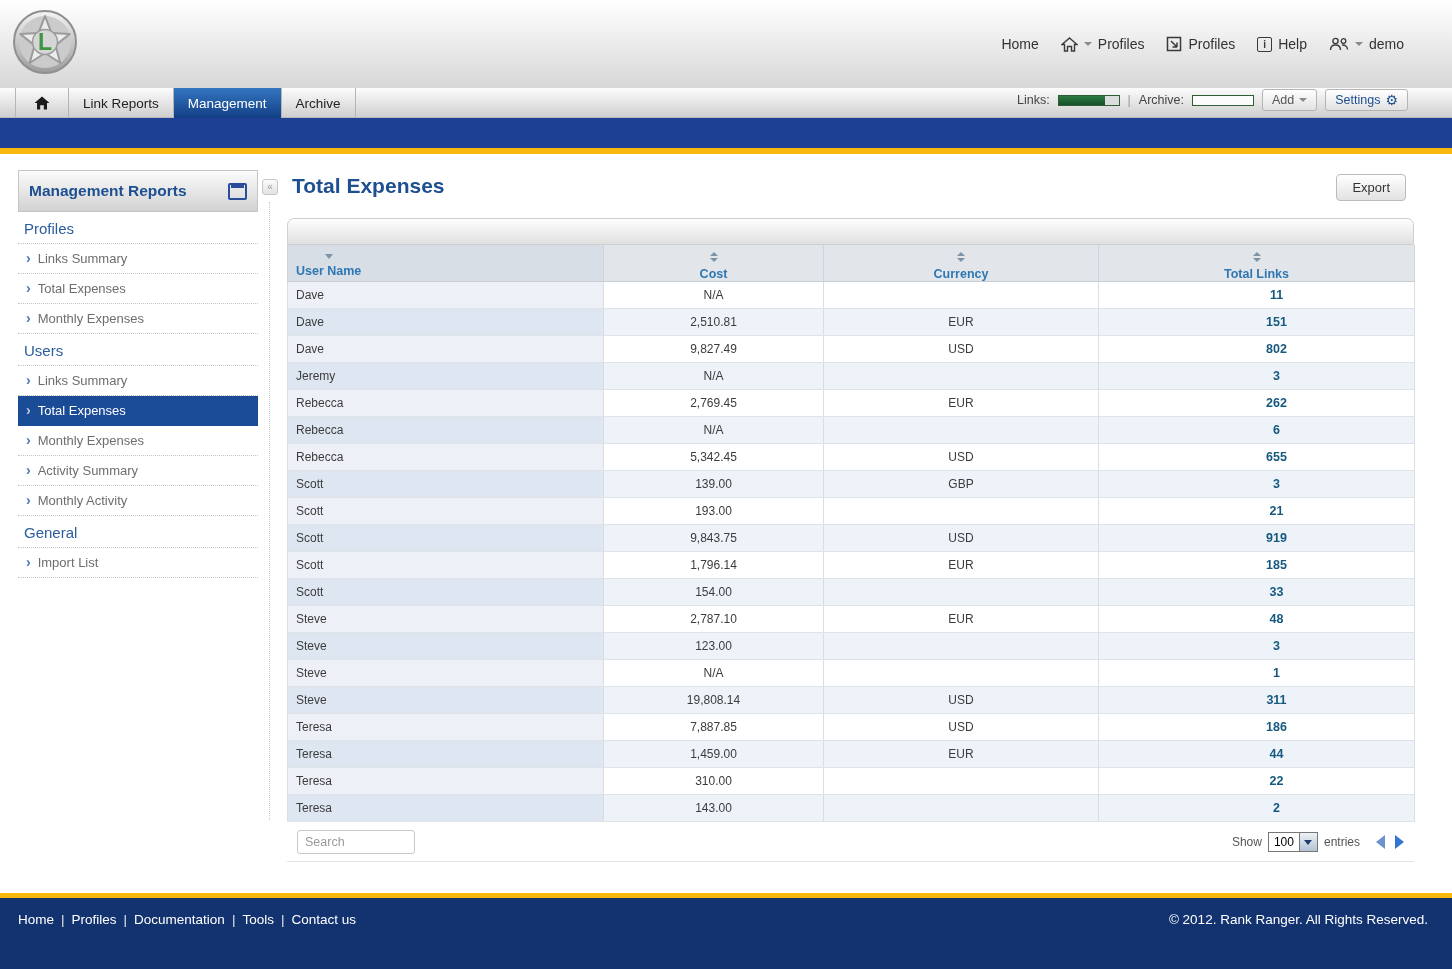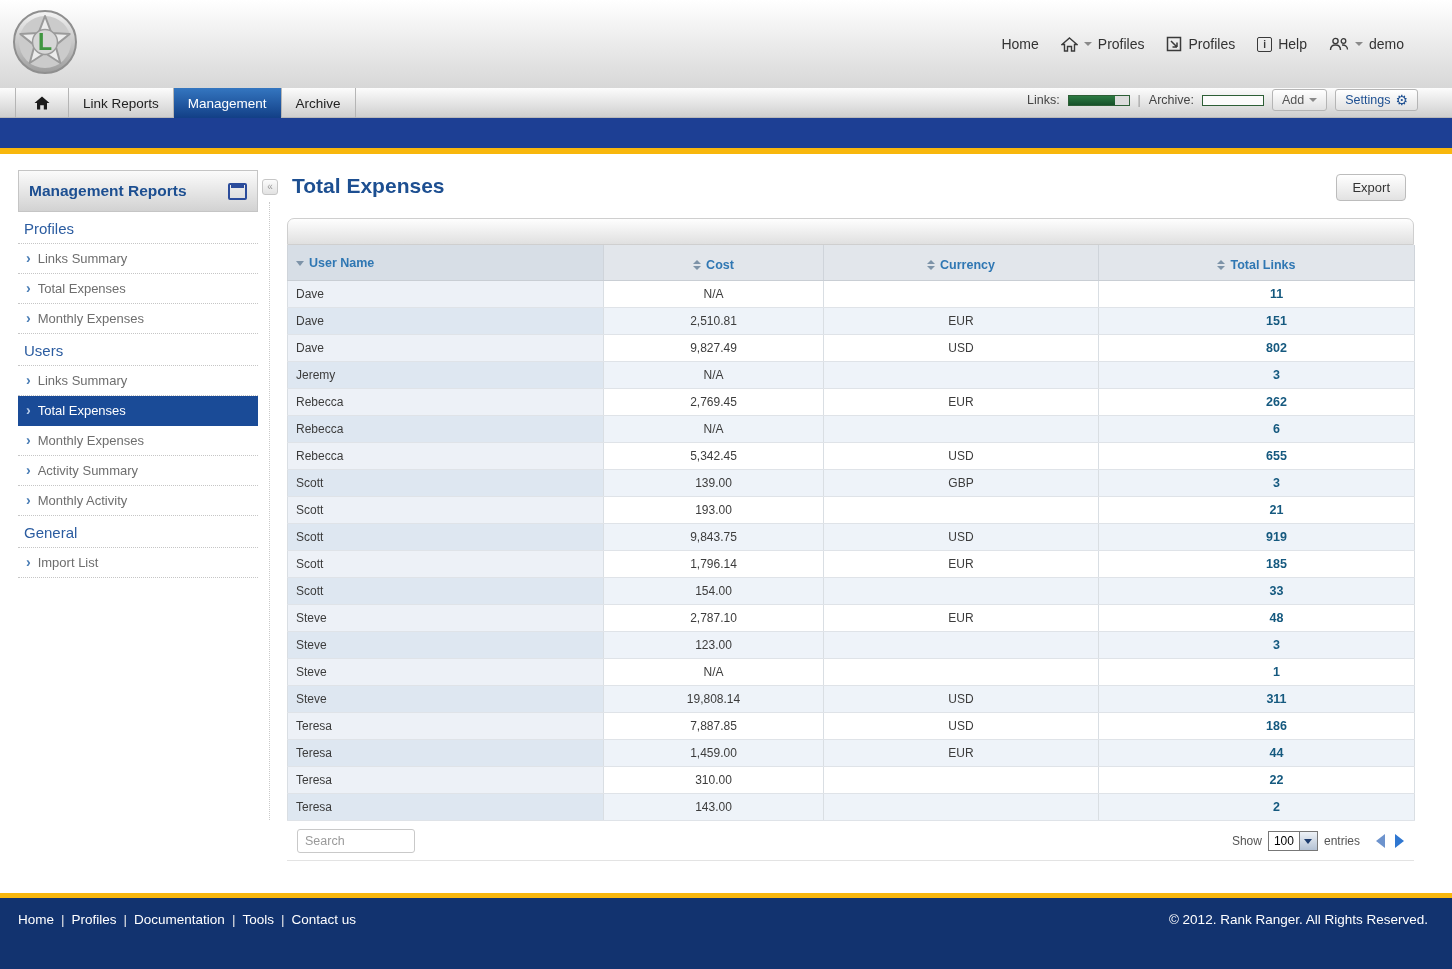"Links:" .tab-right { right: 34px -> 44px }
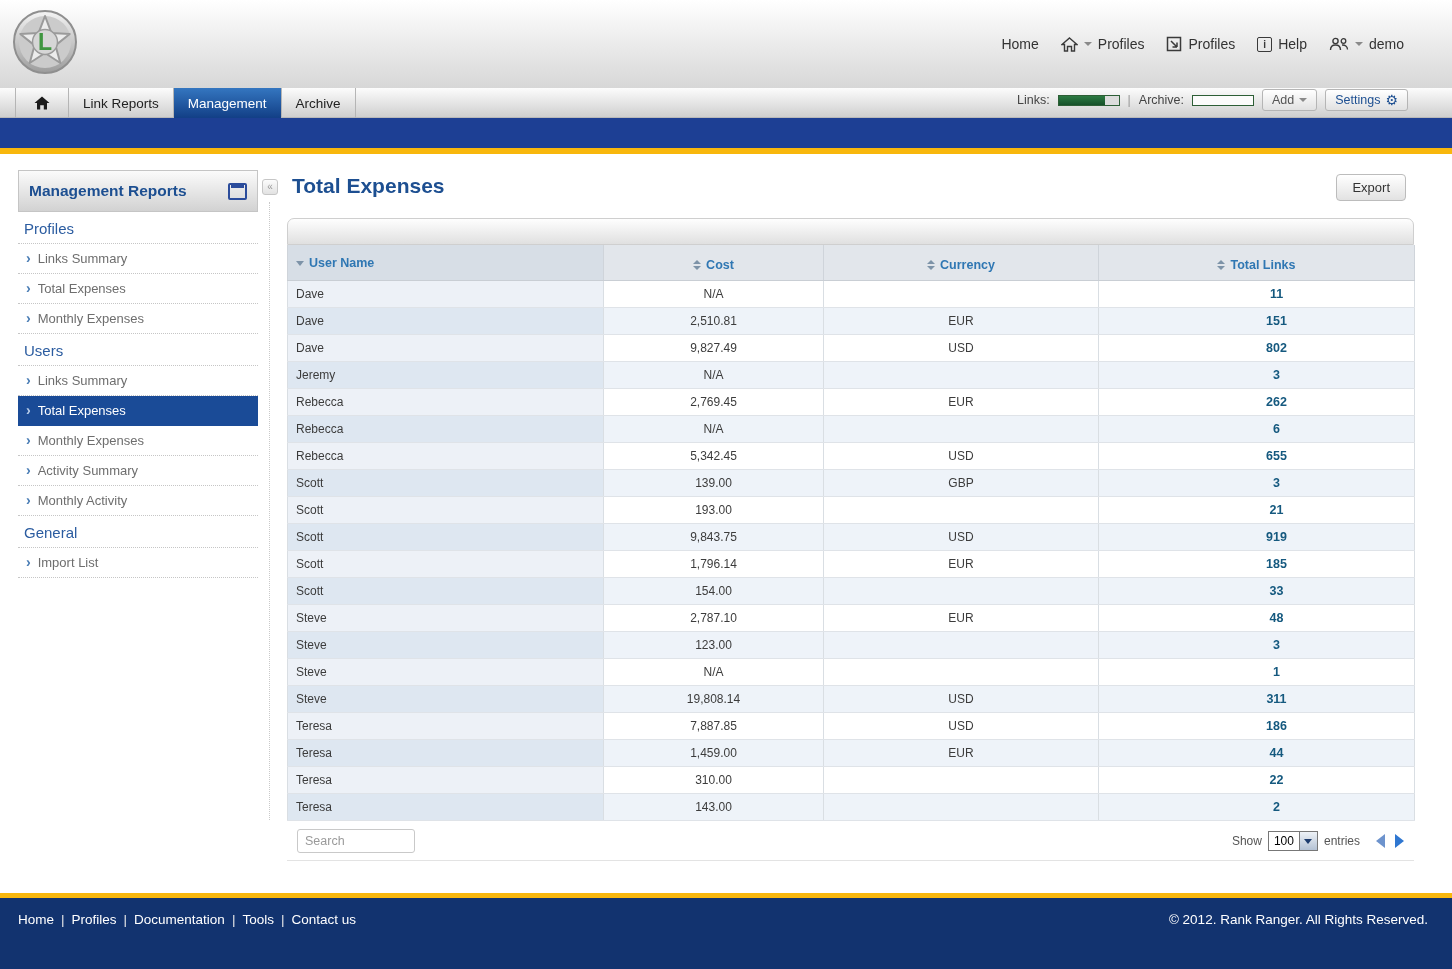"User Name" thead th .th-inner { flex-direction: none -> column }
